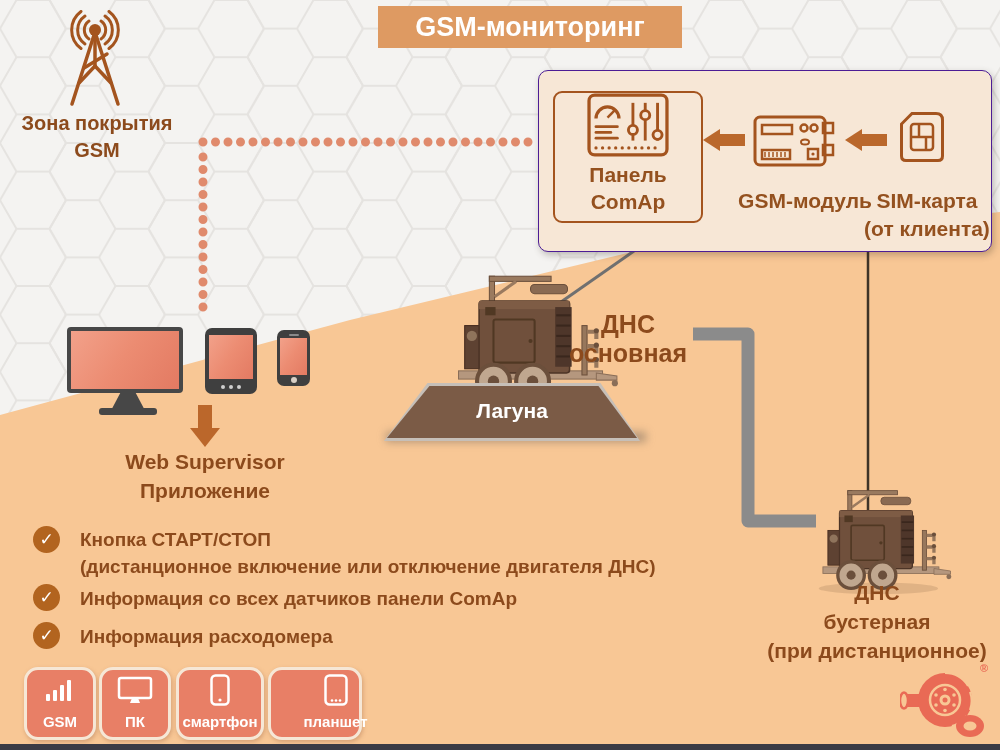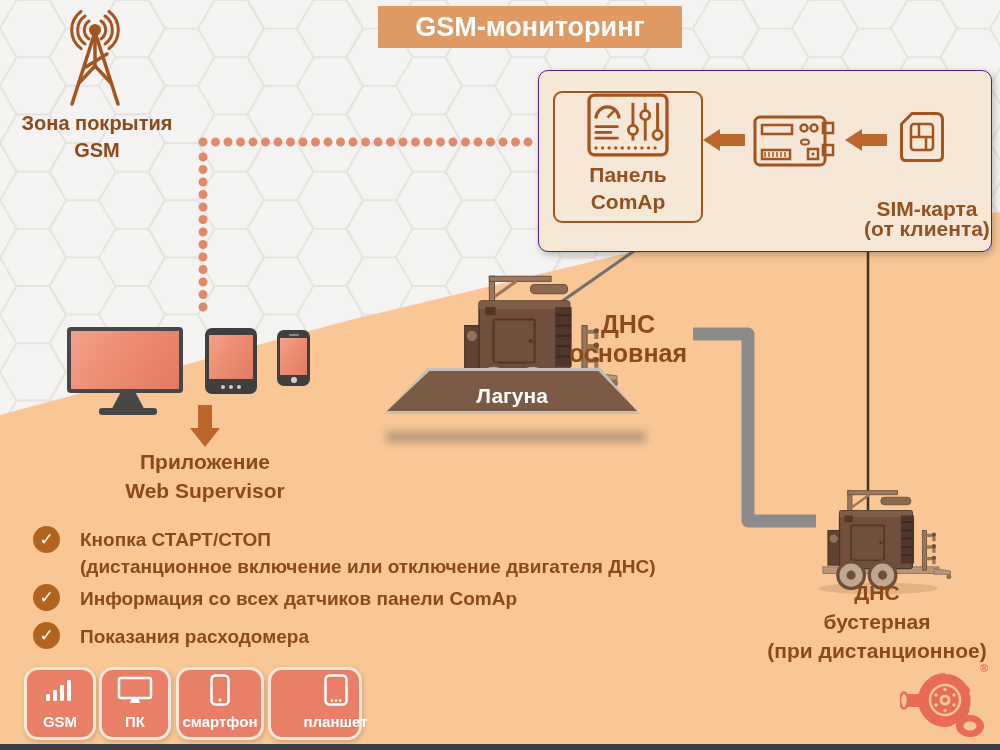"GSM-модуль" div.chain-label { html: none -> <div>GSM-модуль</div> }
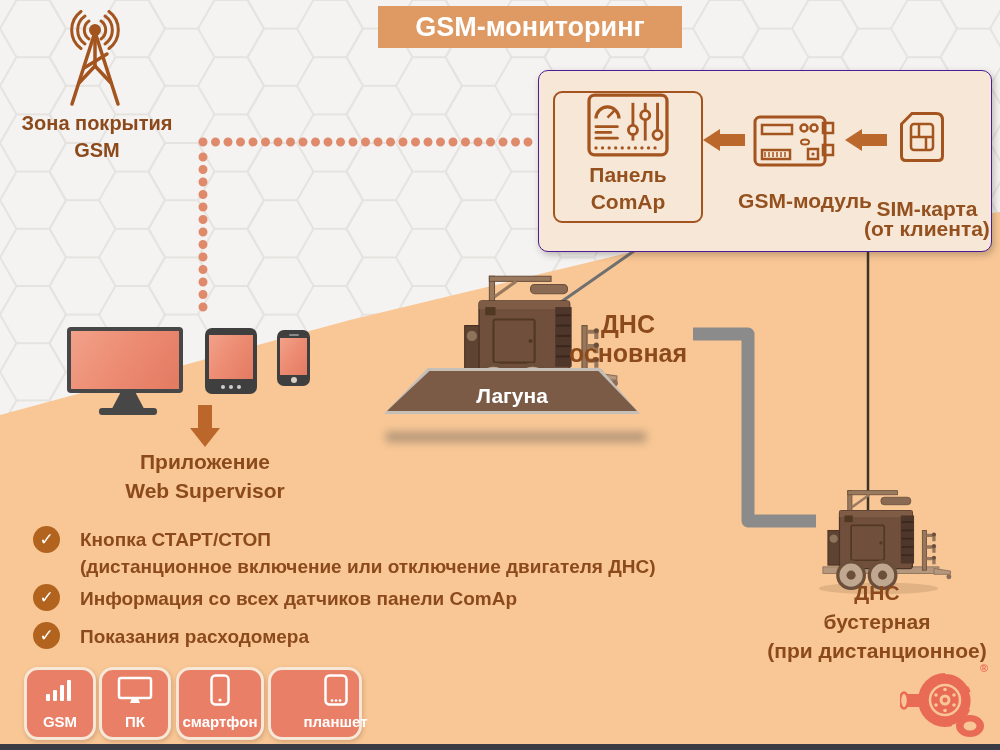"SIM-карта" div.chain-label { top: 124px -> 116px }
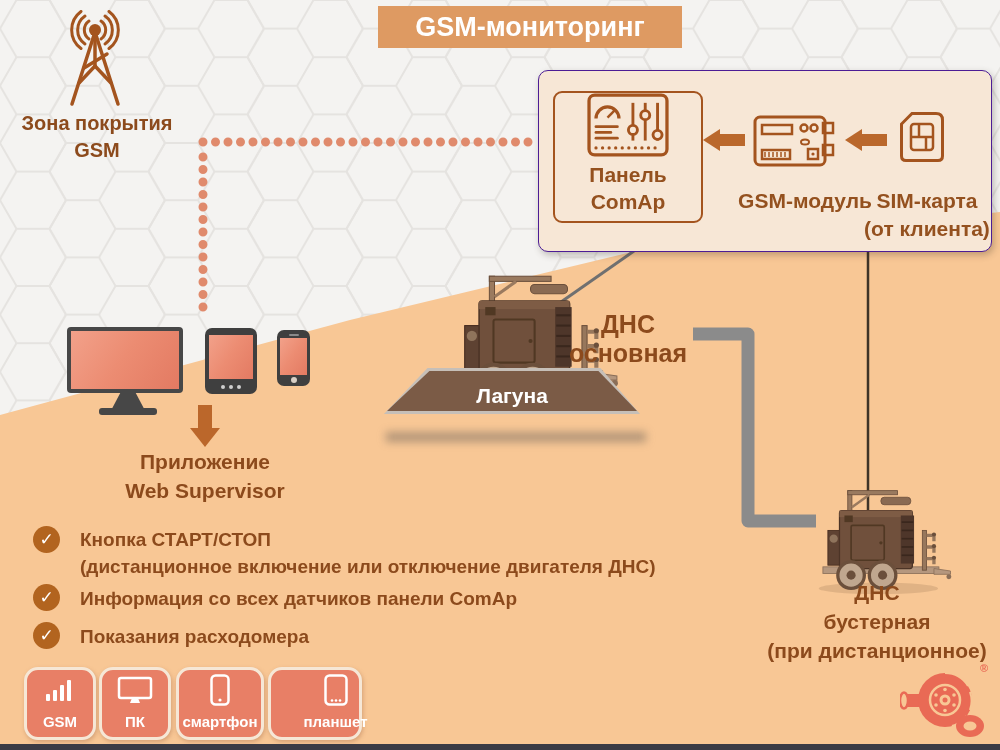"Лагуна" #lagoon-outer { height: 46px -> 58px; top: 368px -> 383px }
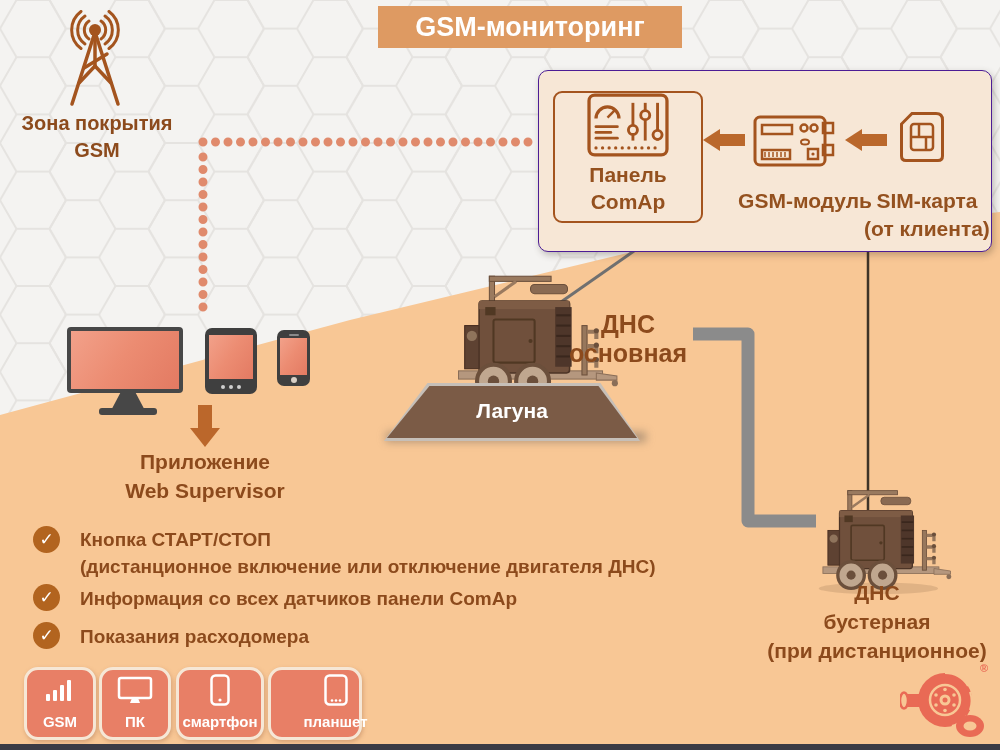"Приложение" div { order: before "Web Supervisor" -> after "Web Supervisor" }
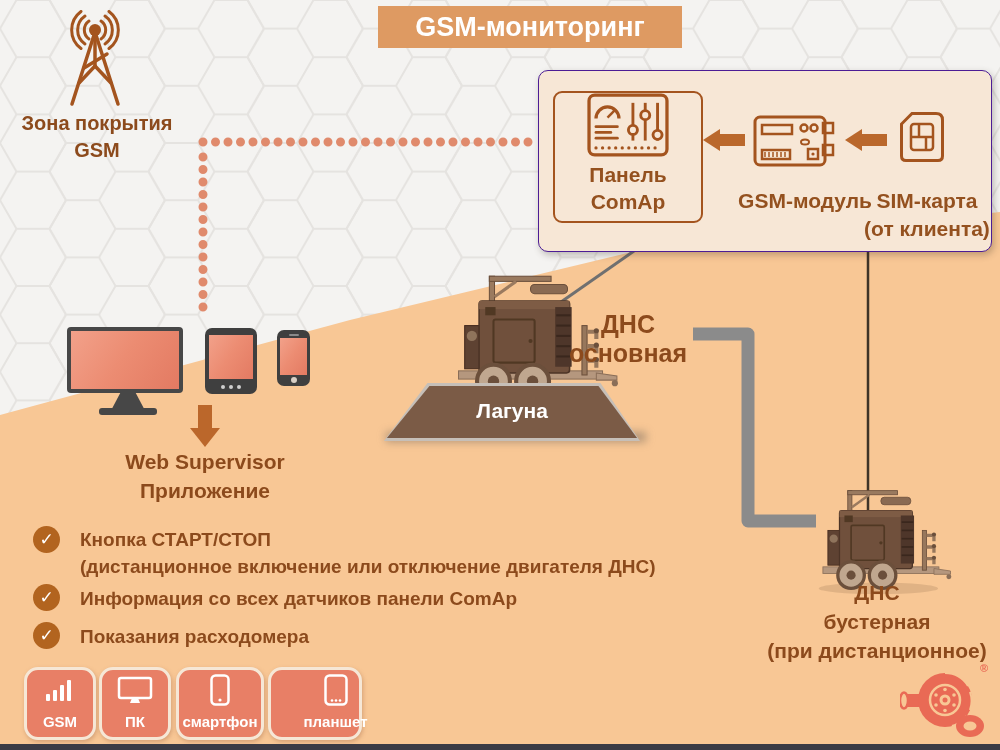"Показания расходомера" div.abs { text: Показания -> Информация }
